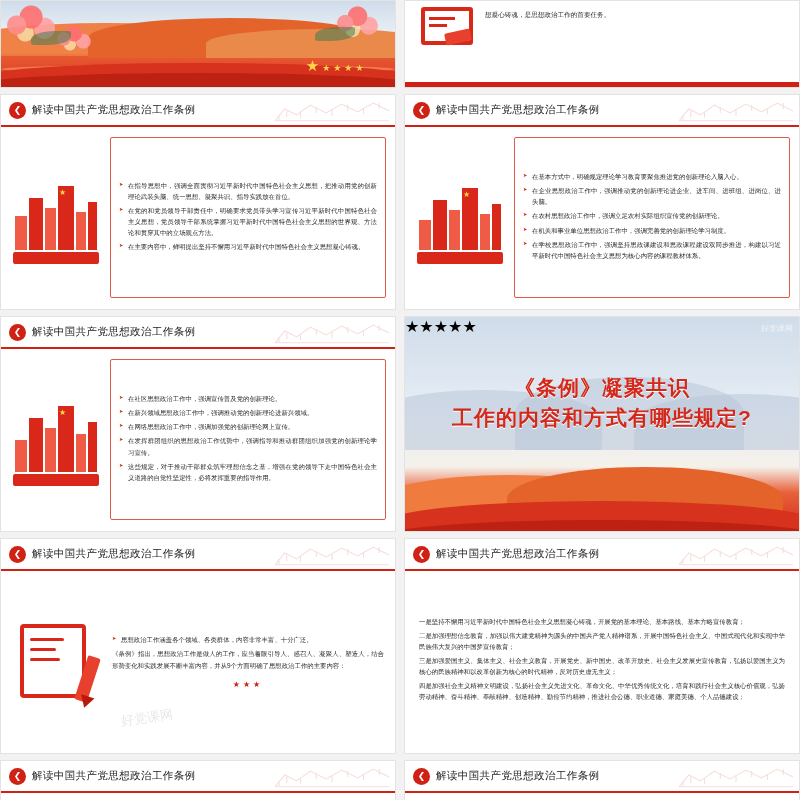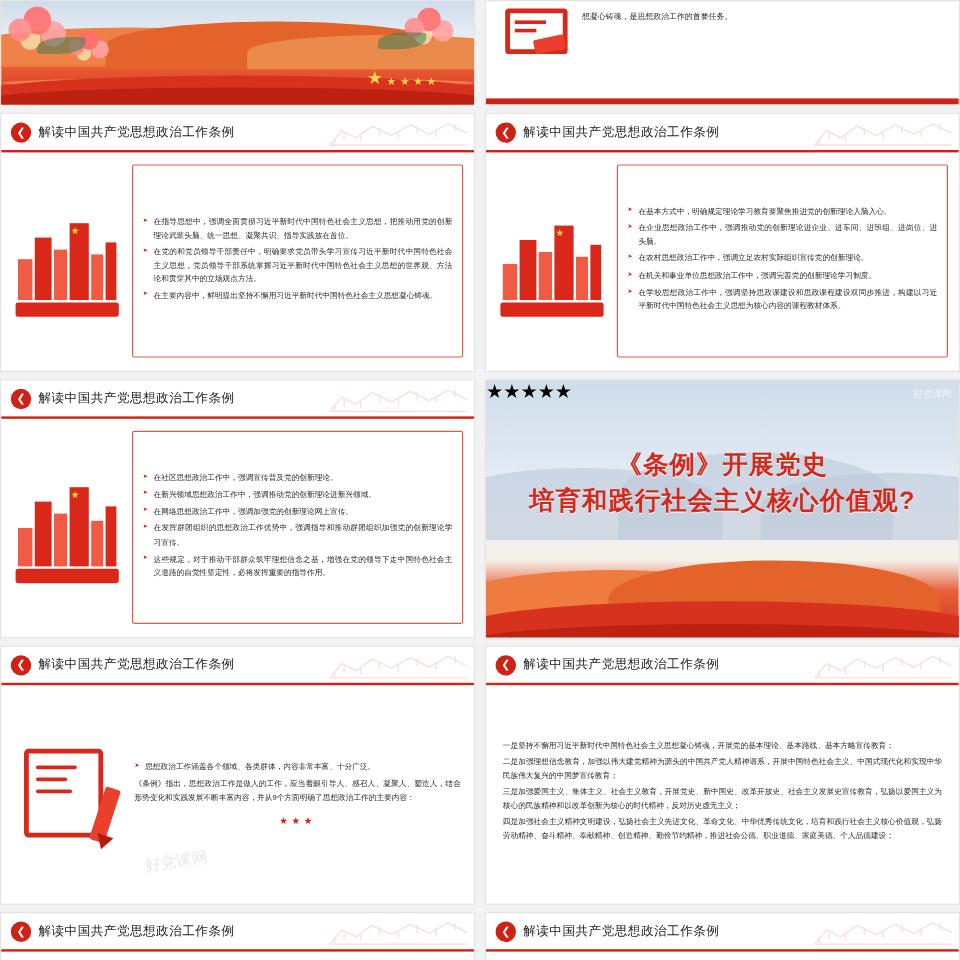"《条例》开展党史" span { text: 开展党史 -> 凝聚共识 }
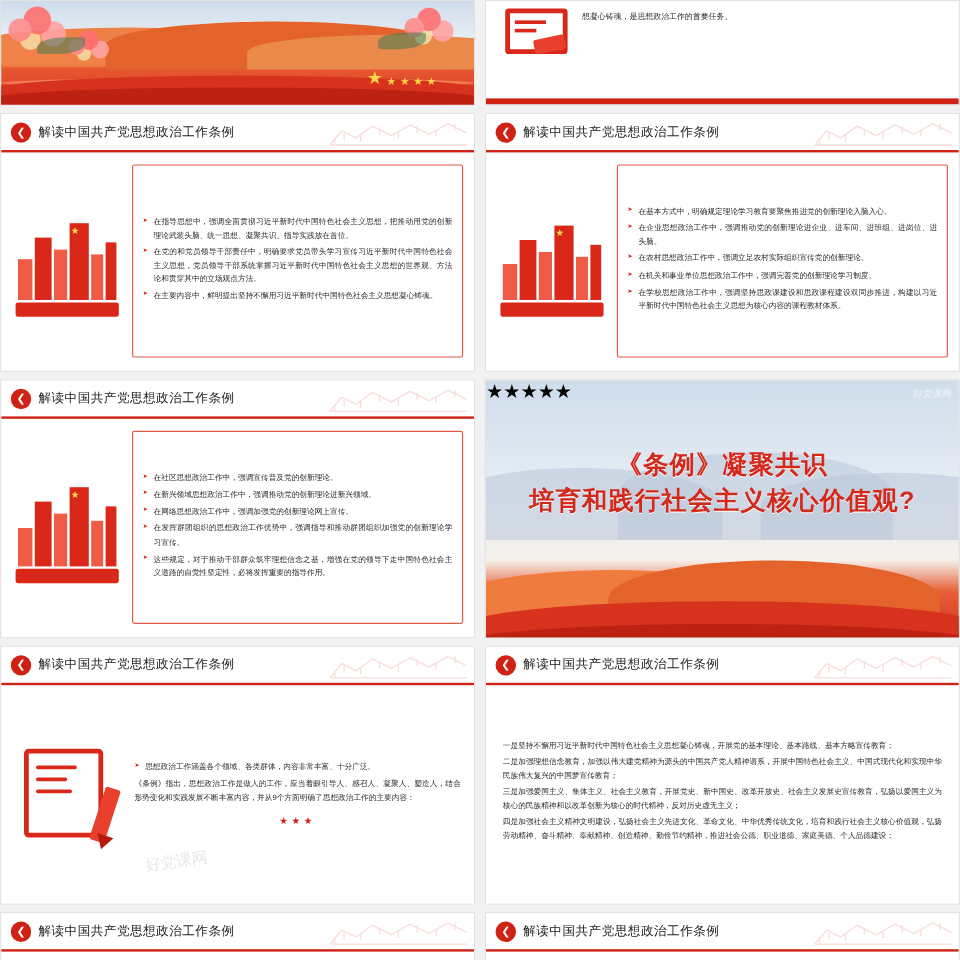"培育和践行社会主义核心价值观?" span.l2 { text: 培育和践行社会主义核心价值观 -> 工作的内容和方式有哪些规定 }
